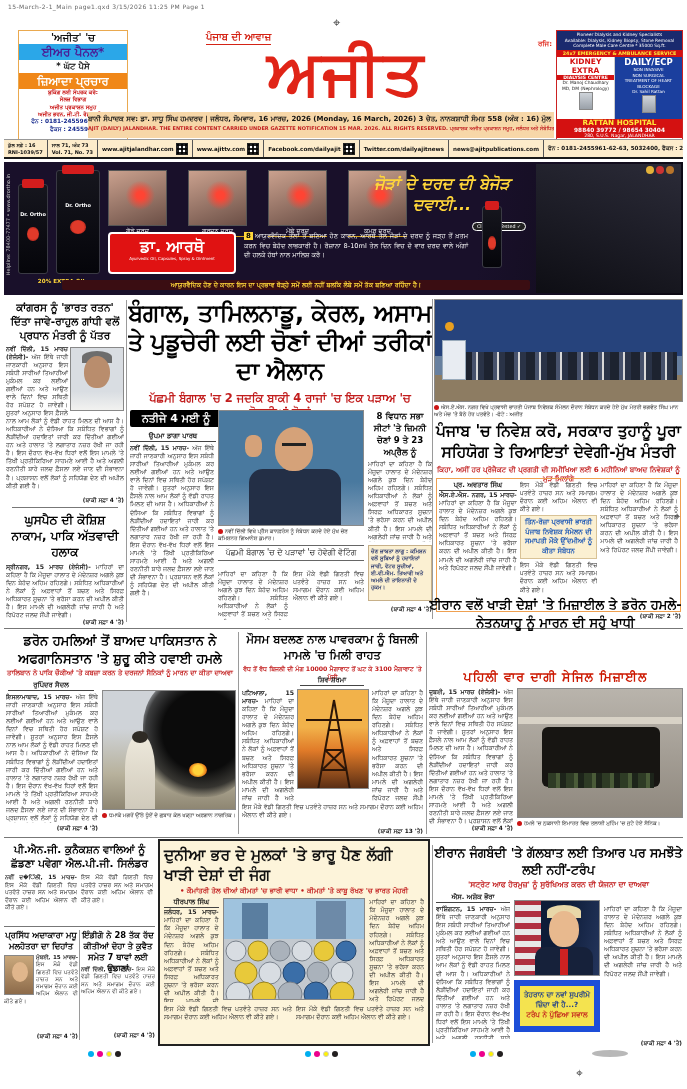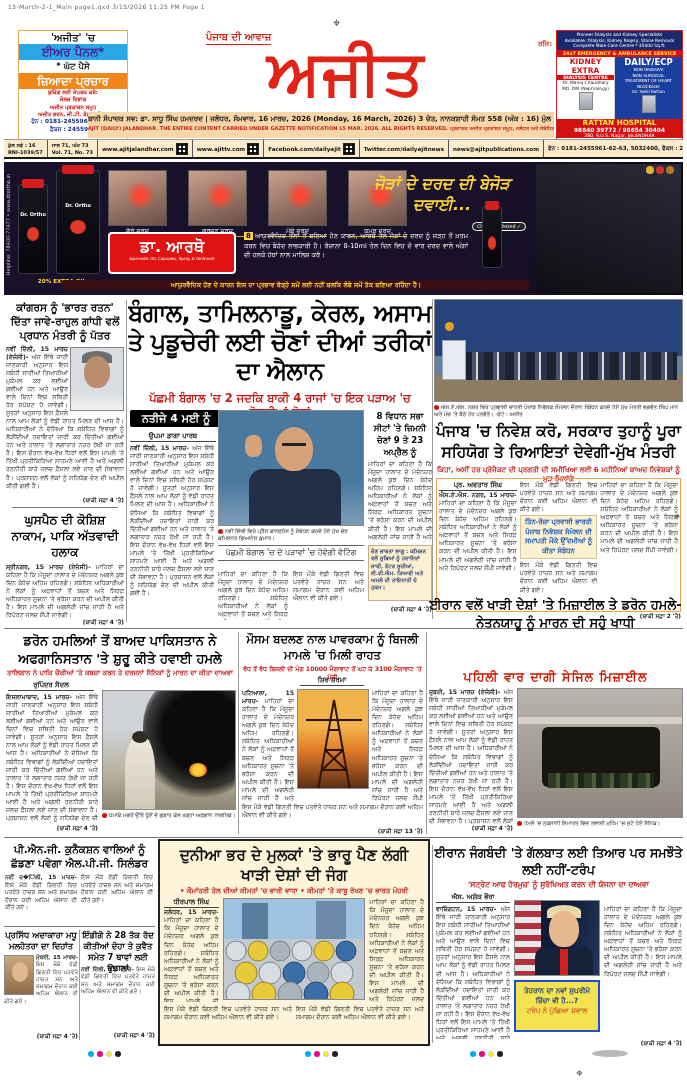"ਦੁਨੀਆ ਭਰ ਦੇ ਮੁਲਕਾਂ 'ਤੇ" #oil-head { text-align: center -> none }
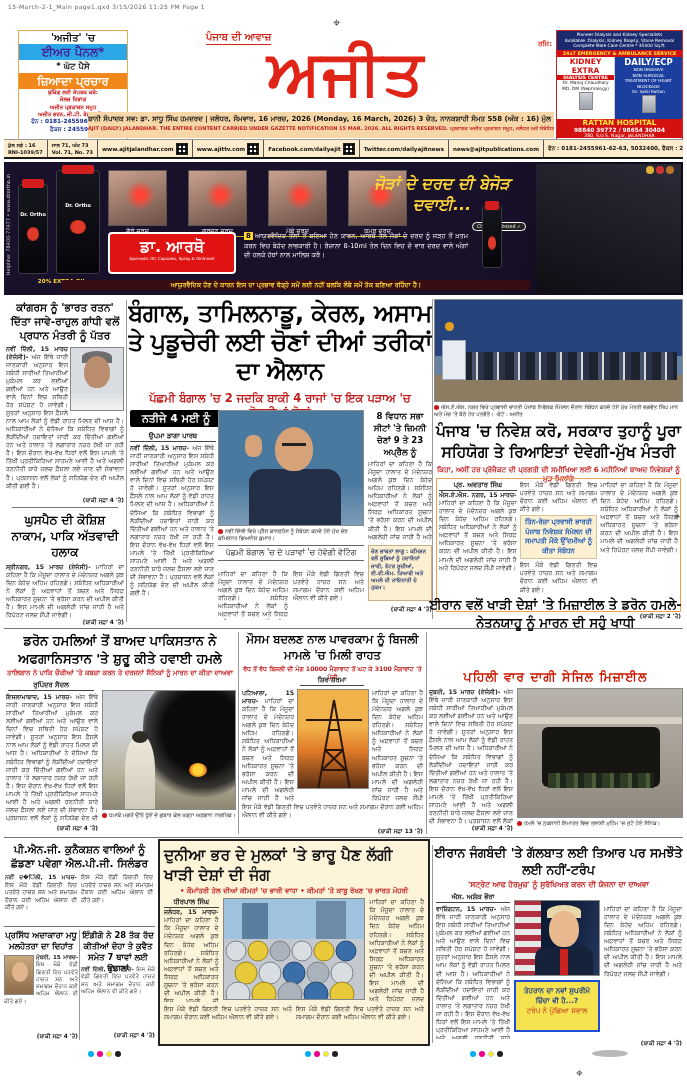"ਤੇਹਰਾਨ ਦਾ ਨਵਾਂ ਸੁਪਰੀਮੋ" #tr-box { border: 2px solid #1d4ed8 -> 6px solid #1d4ed8 }
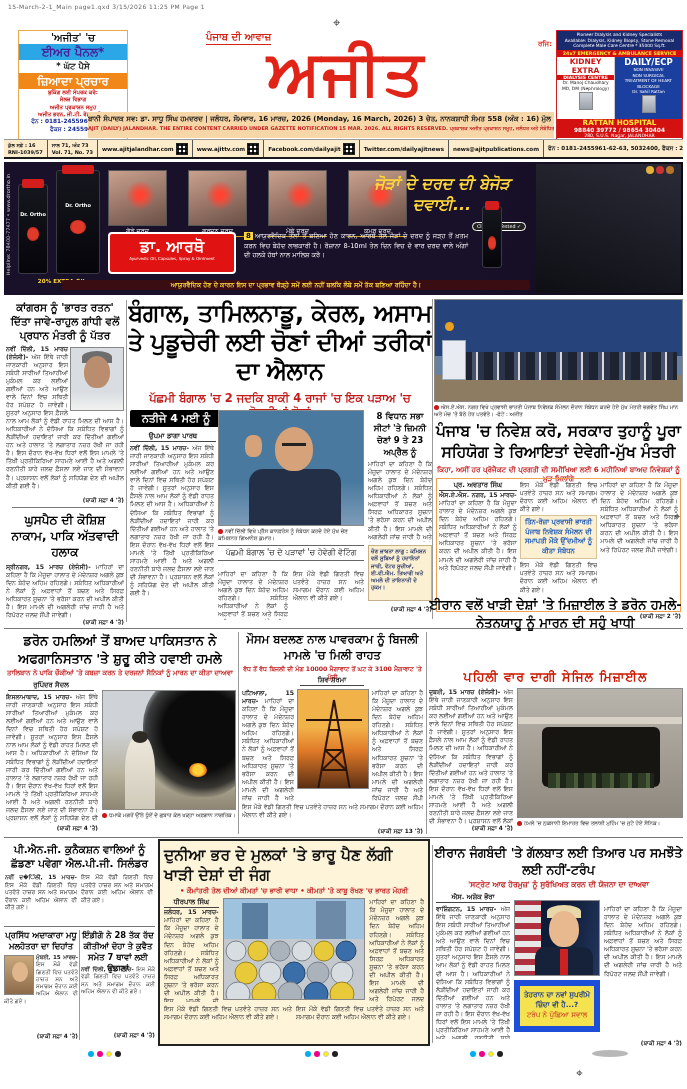"ਟਰੰਪ ਨੇ ਪੁੱਛਿਆ ਸਵਾਲ" .tr-box-r { font-weight: 400 -> 700 }
